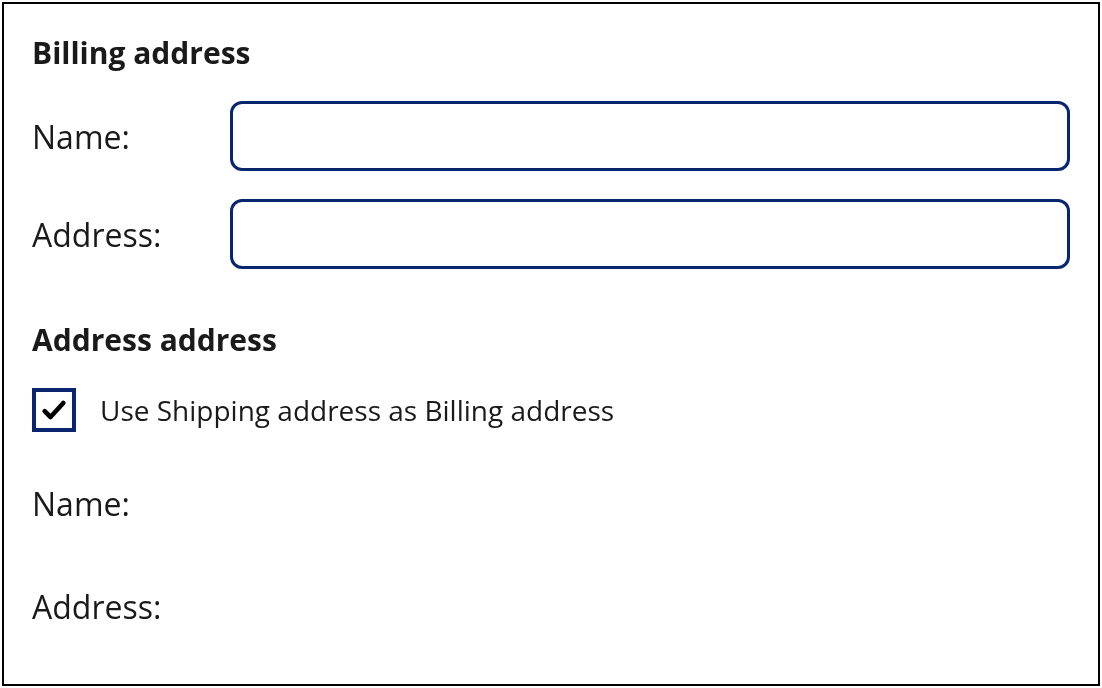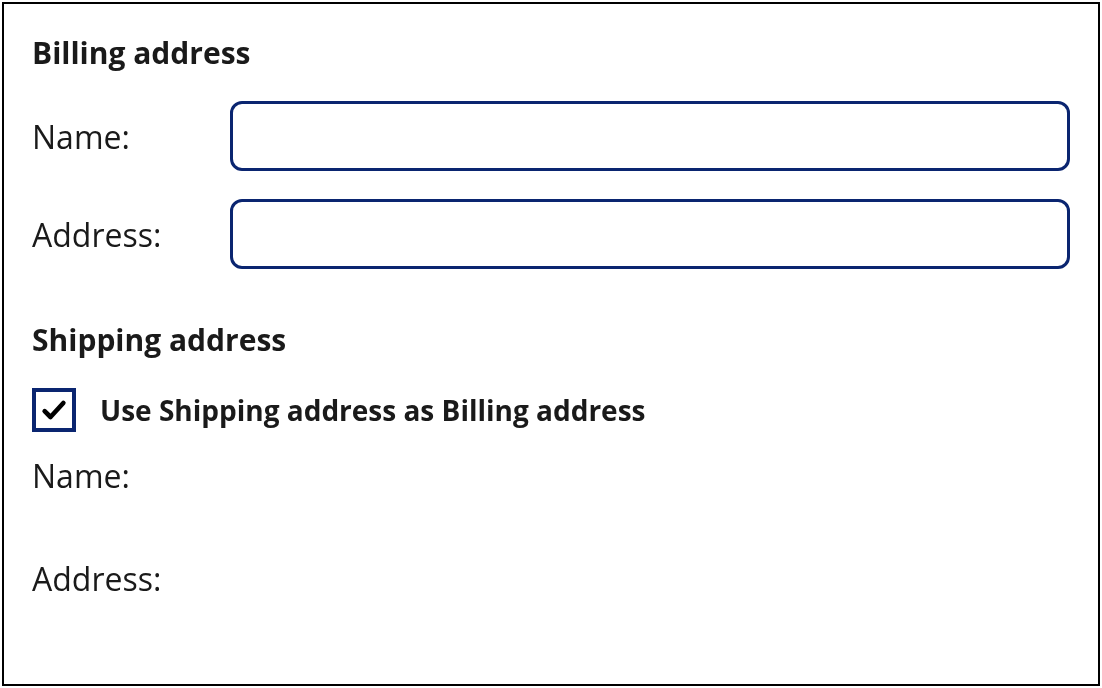"Shipping address" h2.section-heading { text: Shipping -> Address }
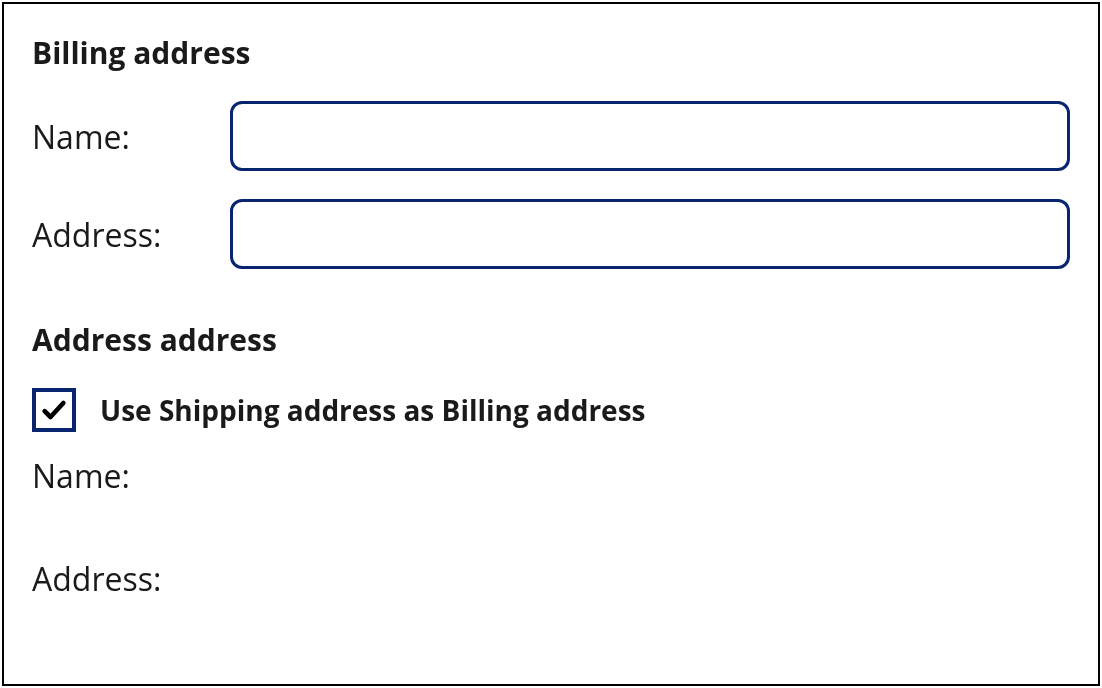"Use Shipping address as Billing" .checkbox-row { font-weight: bold -> none; margin-bottom: 22px -> 50px }
